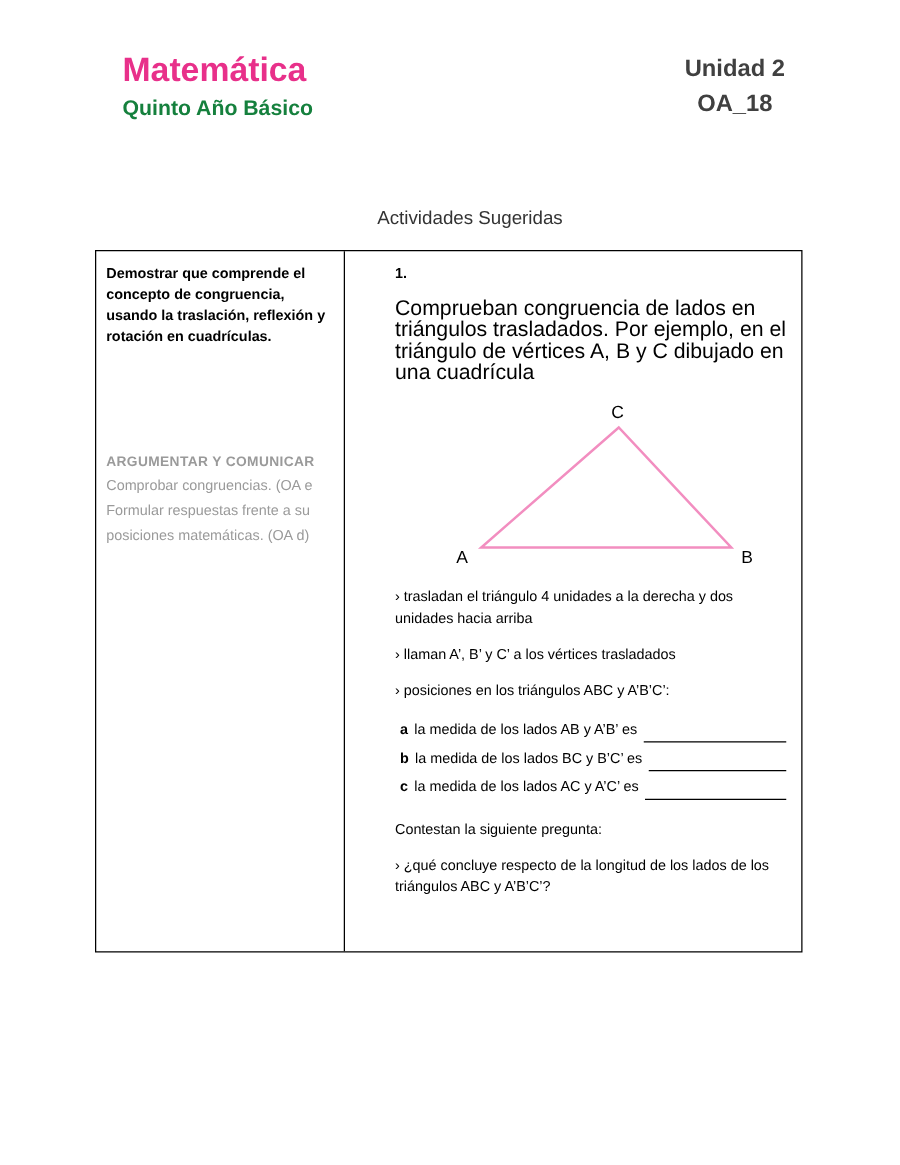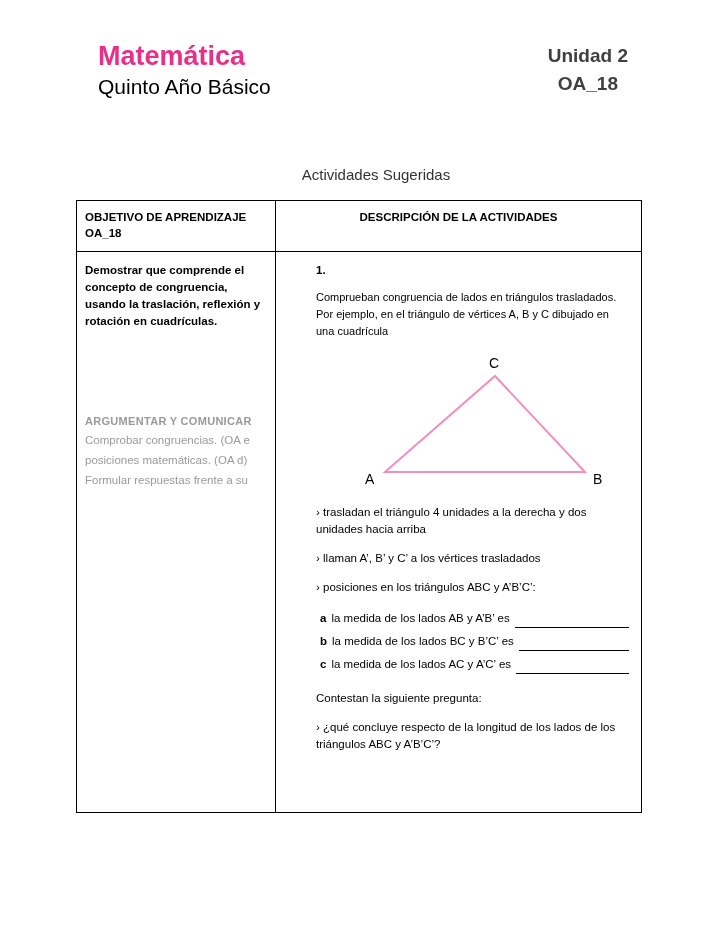"Quinto Año Básico" .title-sub { color: #000000 -> #15803d; font-size: 21px -> 17px; font-weight: normal -> bold }
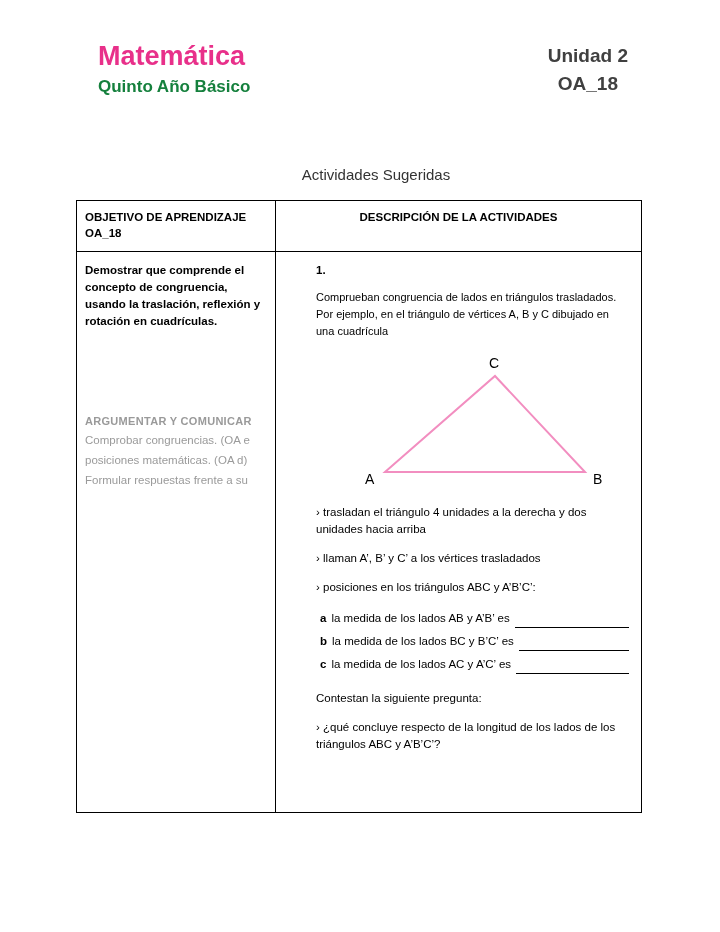"OBJETIVO DE APRENDIZAJE OA_18" div.thead { html: <div> <div>OBJETIVO DE APRENDIZAJE OA_18</div> <div>DESCRIPCIÓN DE LA ACTIVIDADES</div> </div> -> none }
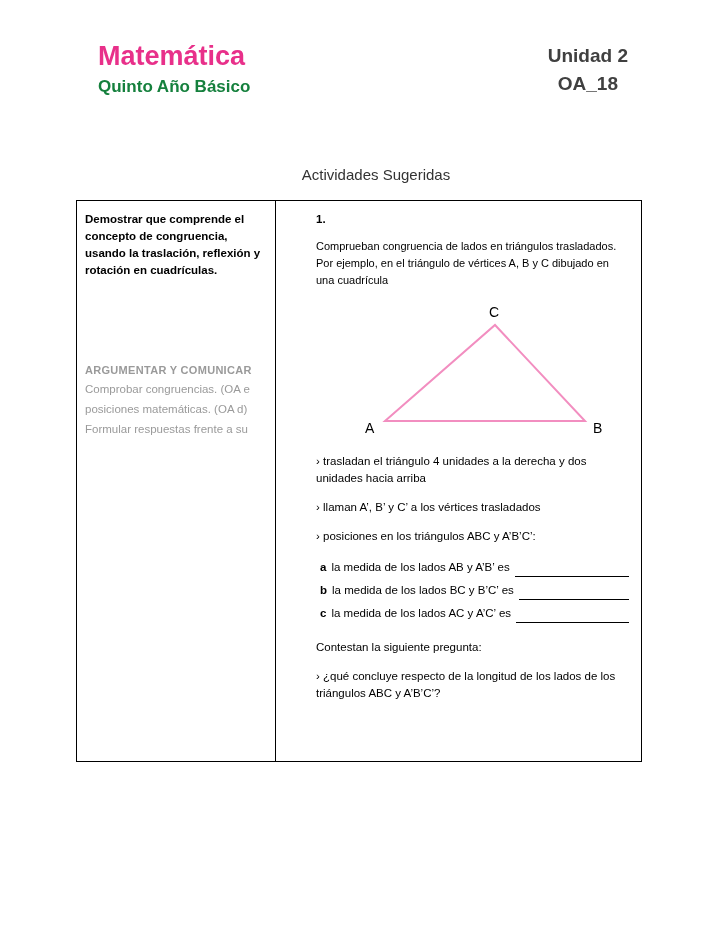"Comprueban congruencia de lados en" .para { font-size: 11px -> 17px }
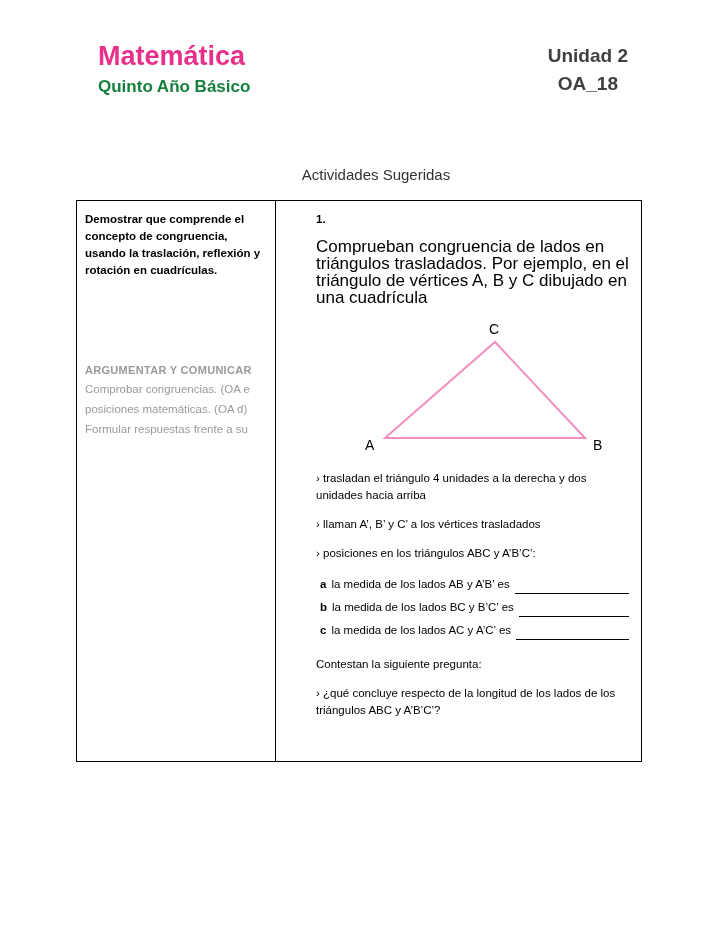"posiciones matemáticas. (OA d)" div.habilidad-text { order: before "Formular respuestas frente a su" -> after "Formular respuestas frente a su" }
